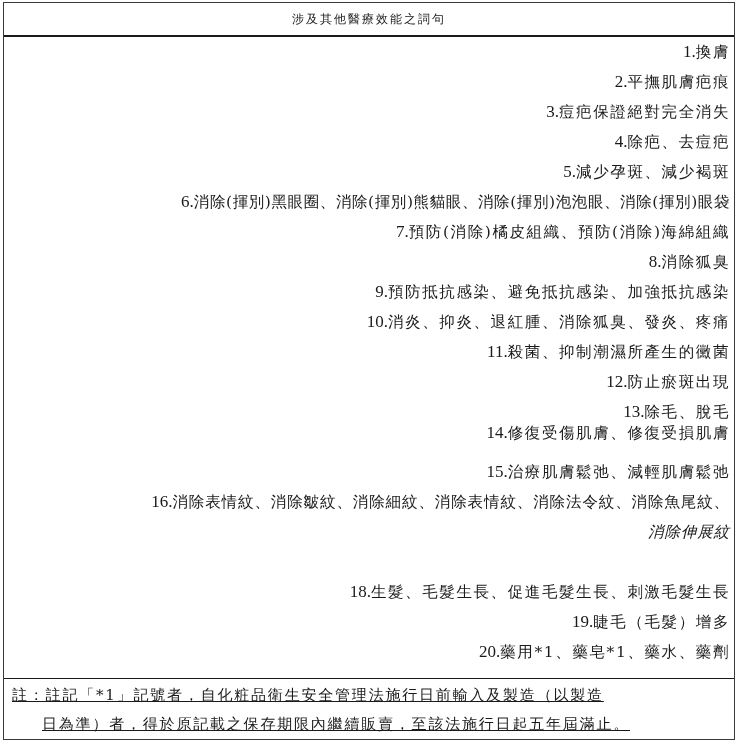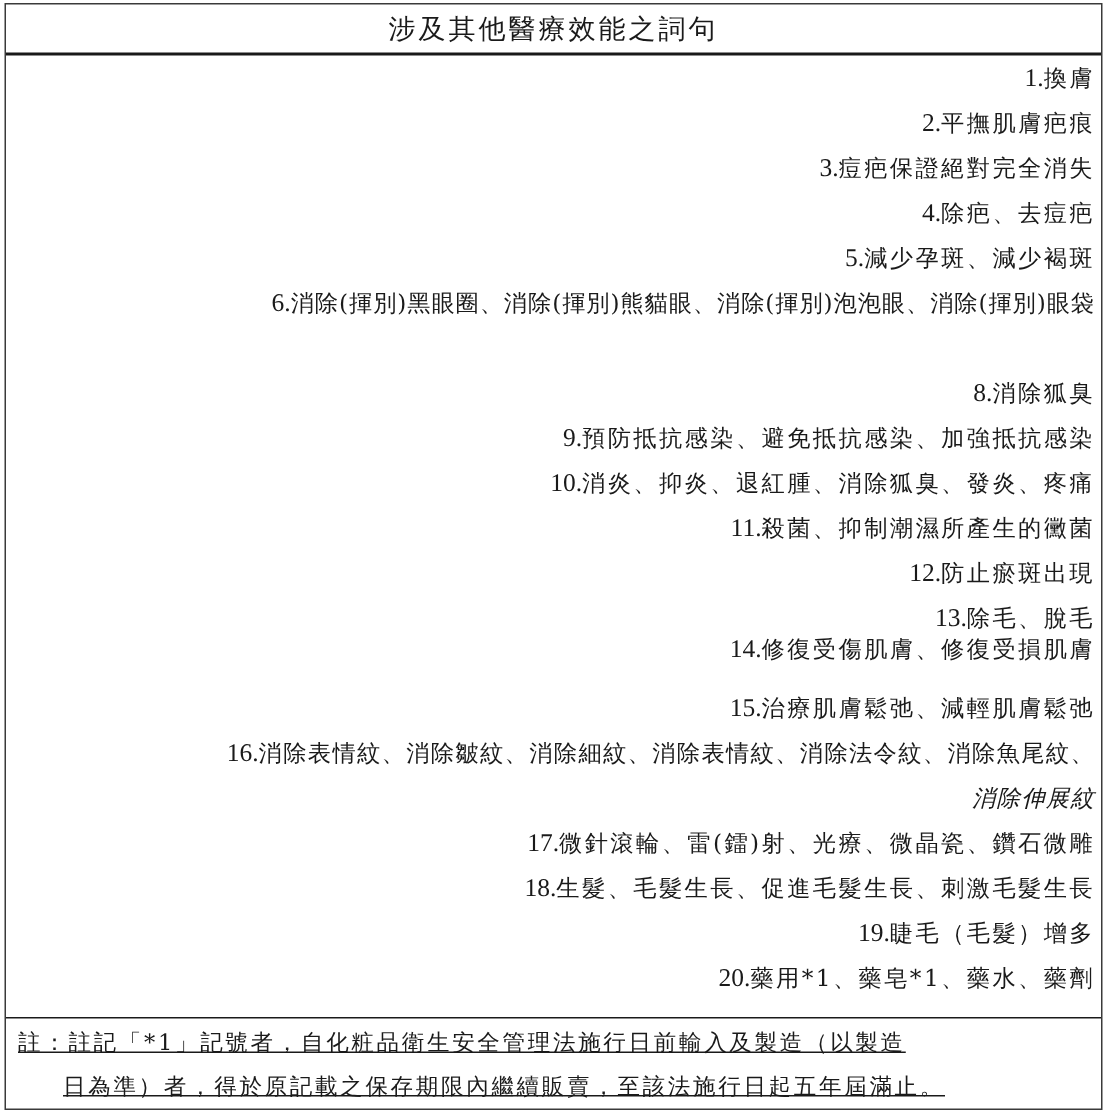"涉及其他醫療效能之詞句" .header { font-size: 18px -> 12px }
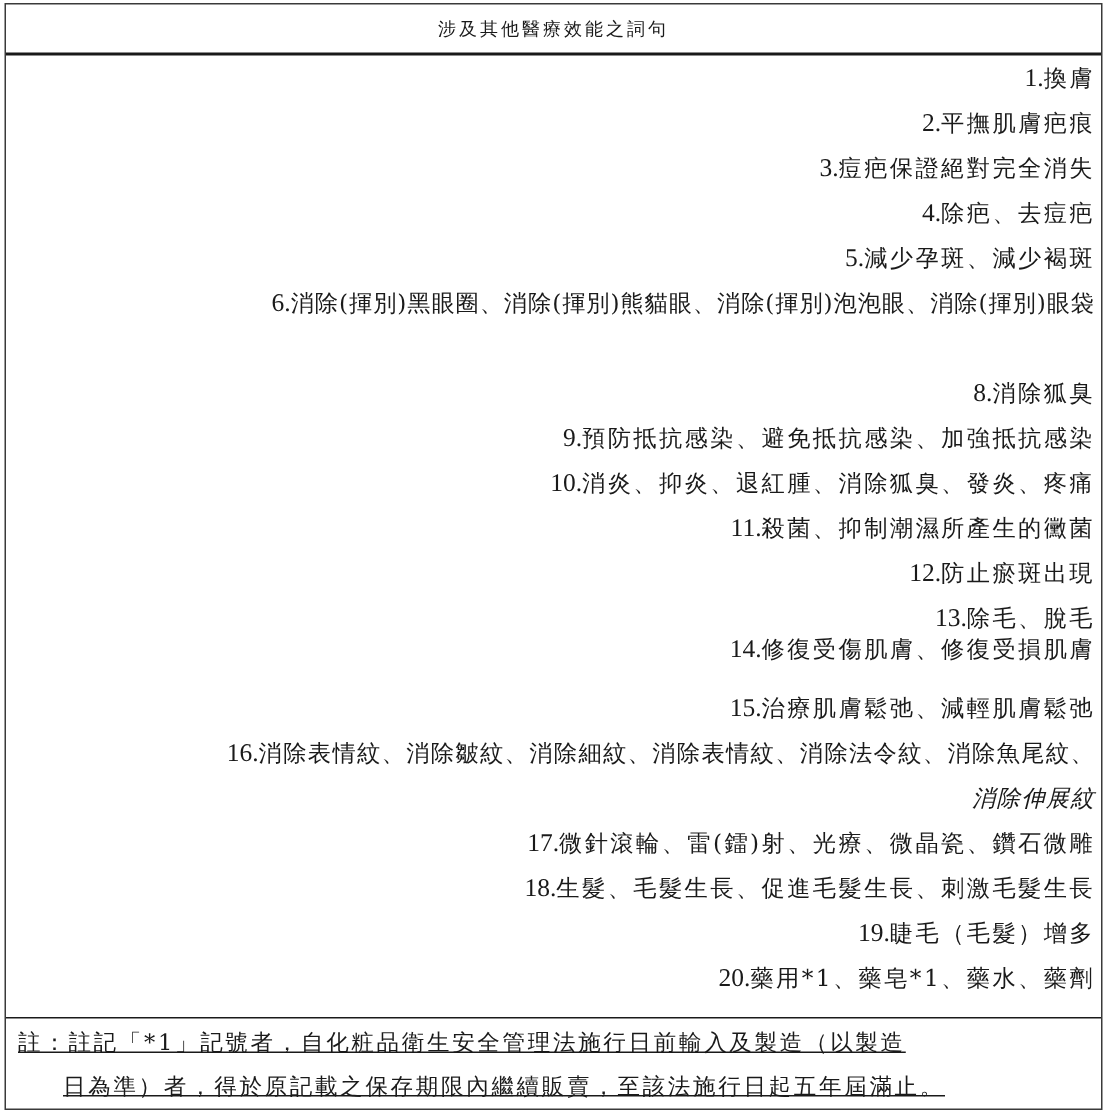"7.預防(消除)橘皮組織、預防(消除)海綿組織" div.item { html: none -> <div> <span>7.</span><span>預防(消除)橘皮組織、預防(消除)海綿組織</span> </div> }
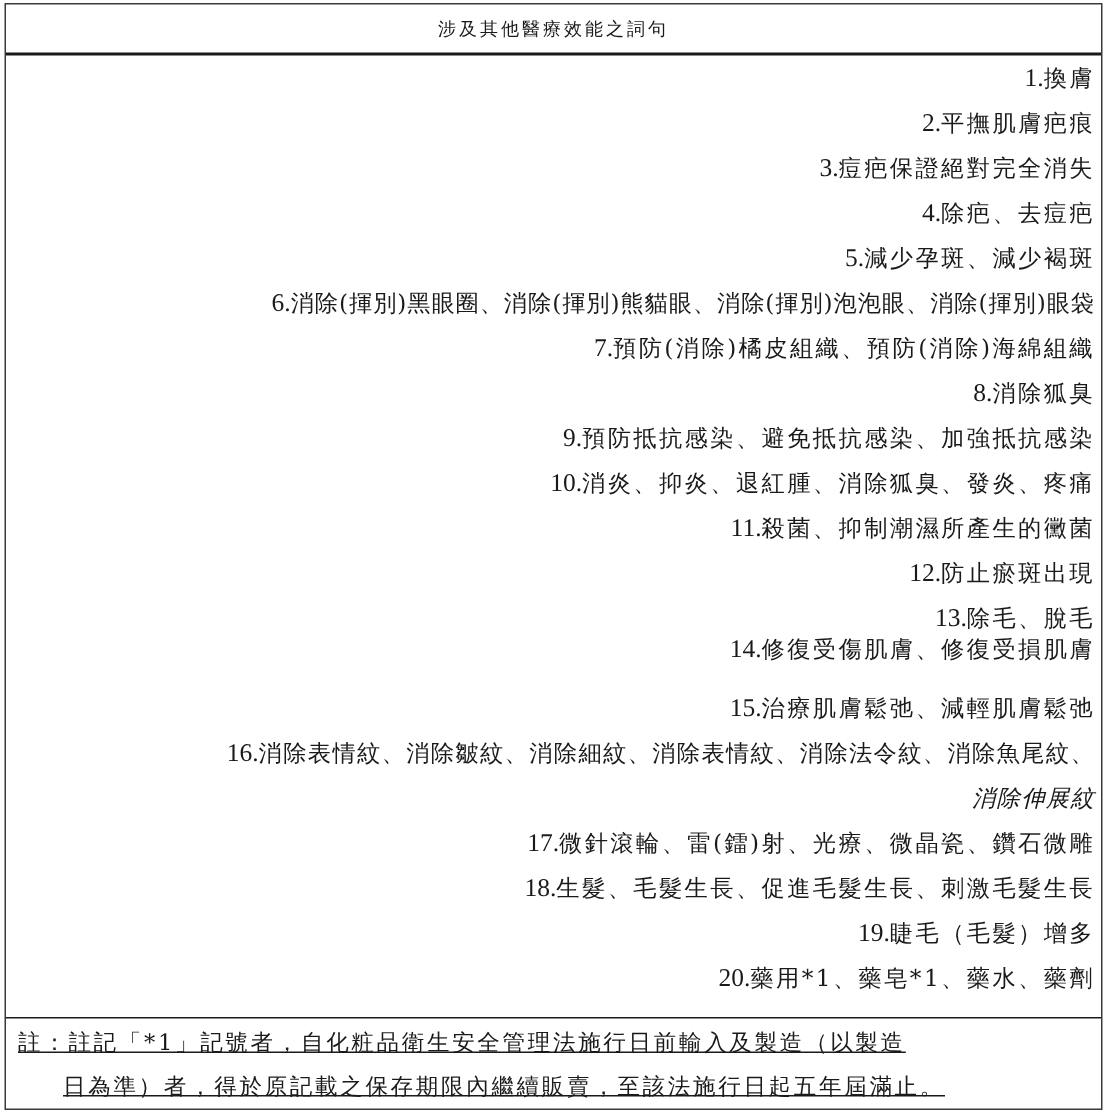"17.微針滾輪、雷(鐳)射、光療、微晶瓷、鑽石微雕" div.item { html: <div> <span>17.</span><span>微針滾輪、雷(鐳)射、光療、微晶瓷、鑽石微雕</span> </div> -> none }
